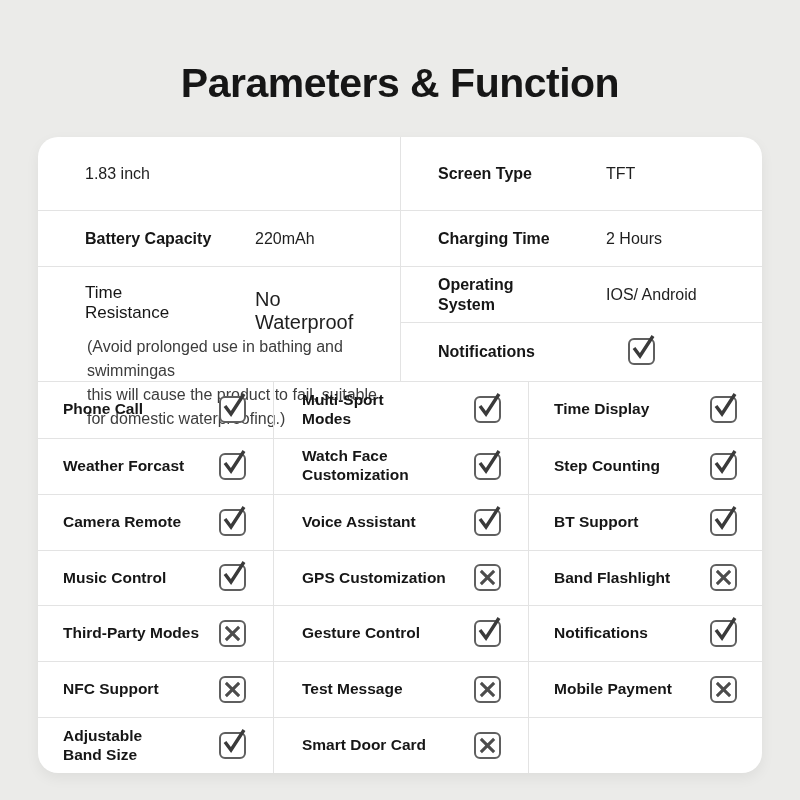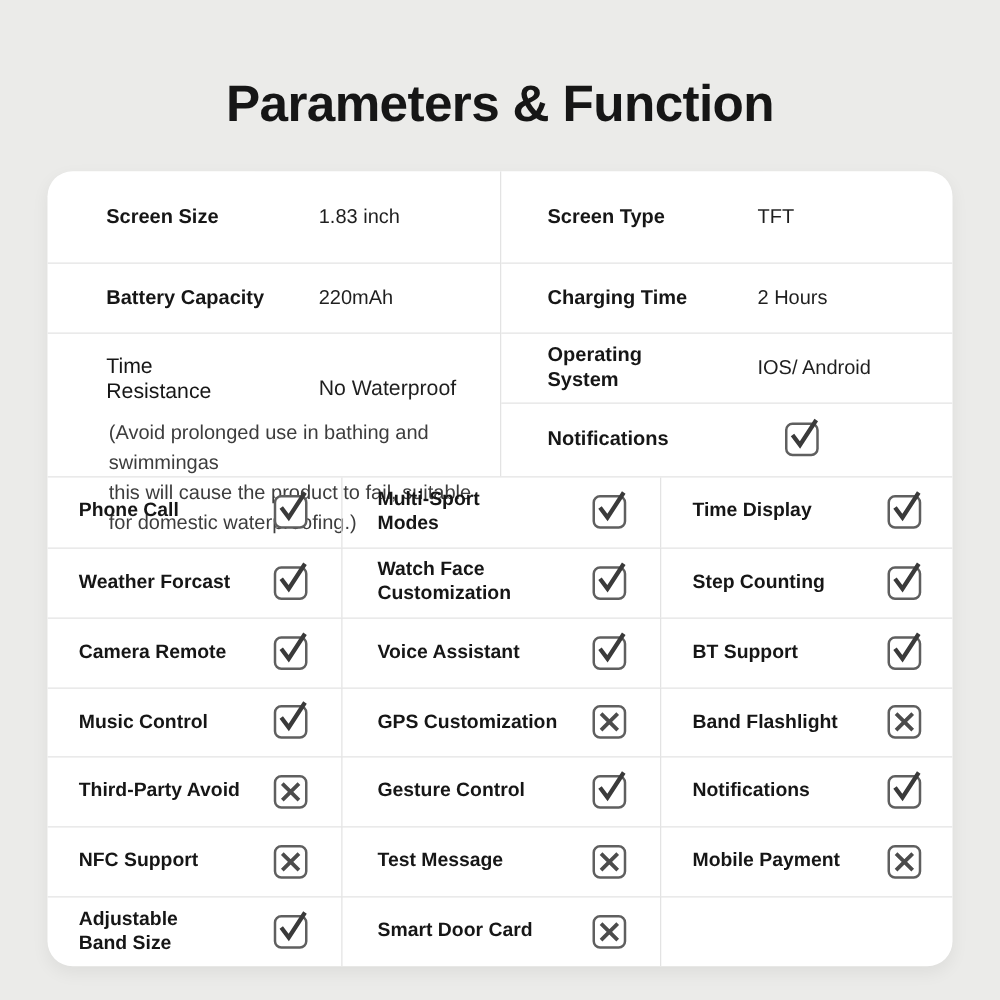"Screen Size" span.spec-label { html: <span>Screen Size</span> -> none }
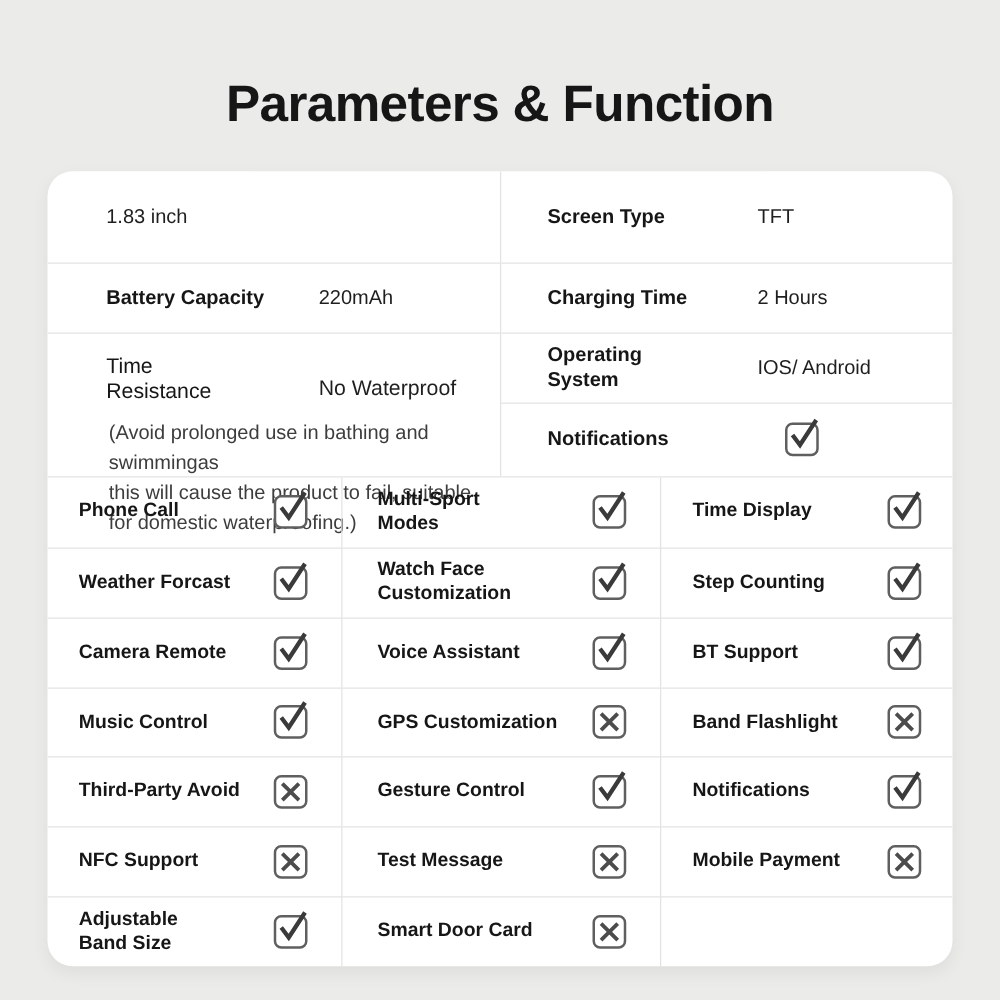"No Waterproof" .spec-value.lg { font-size: 17px -> 20px }
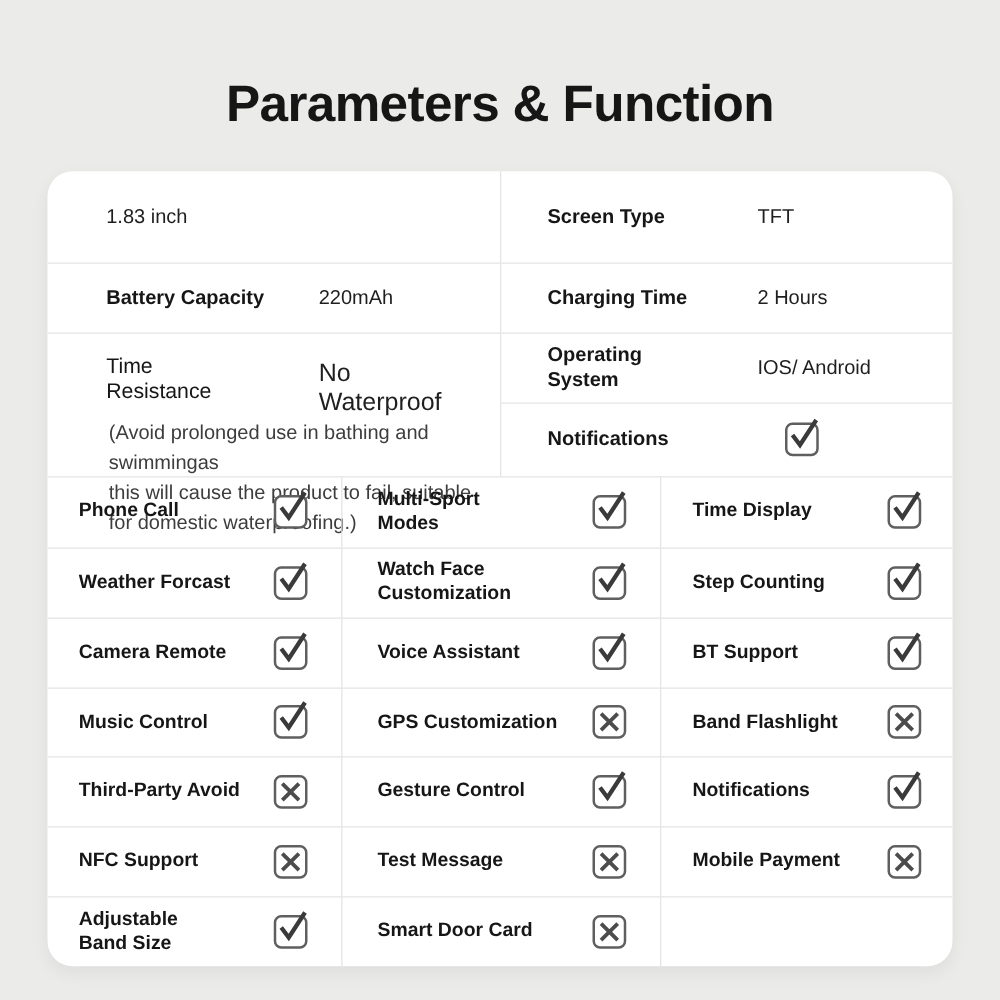"Third-Party Avoid" span.flabel { text: Avoid -> Modes }
